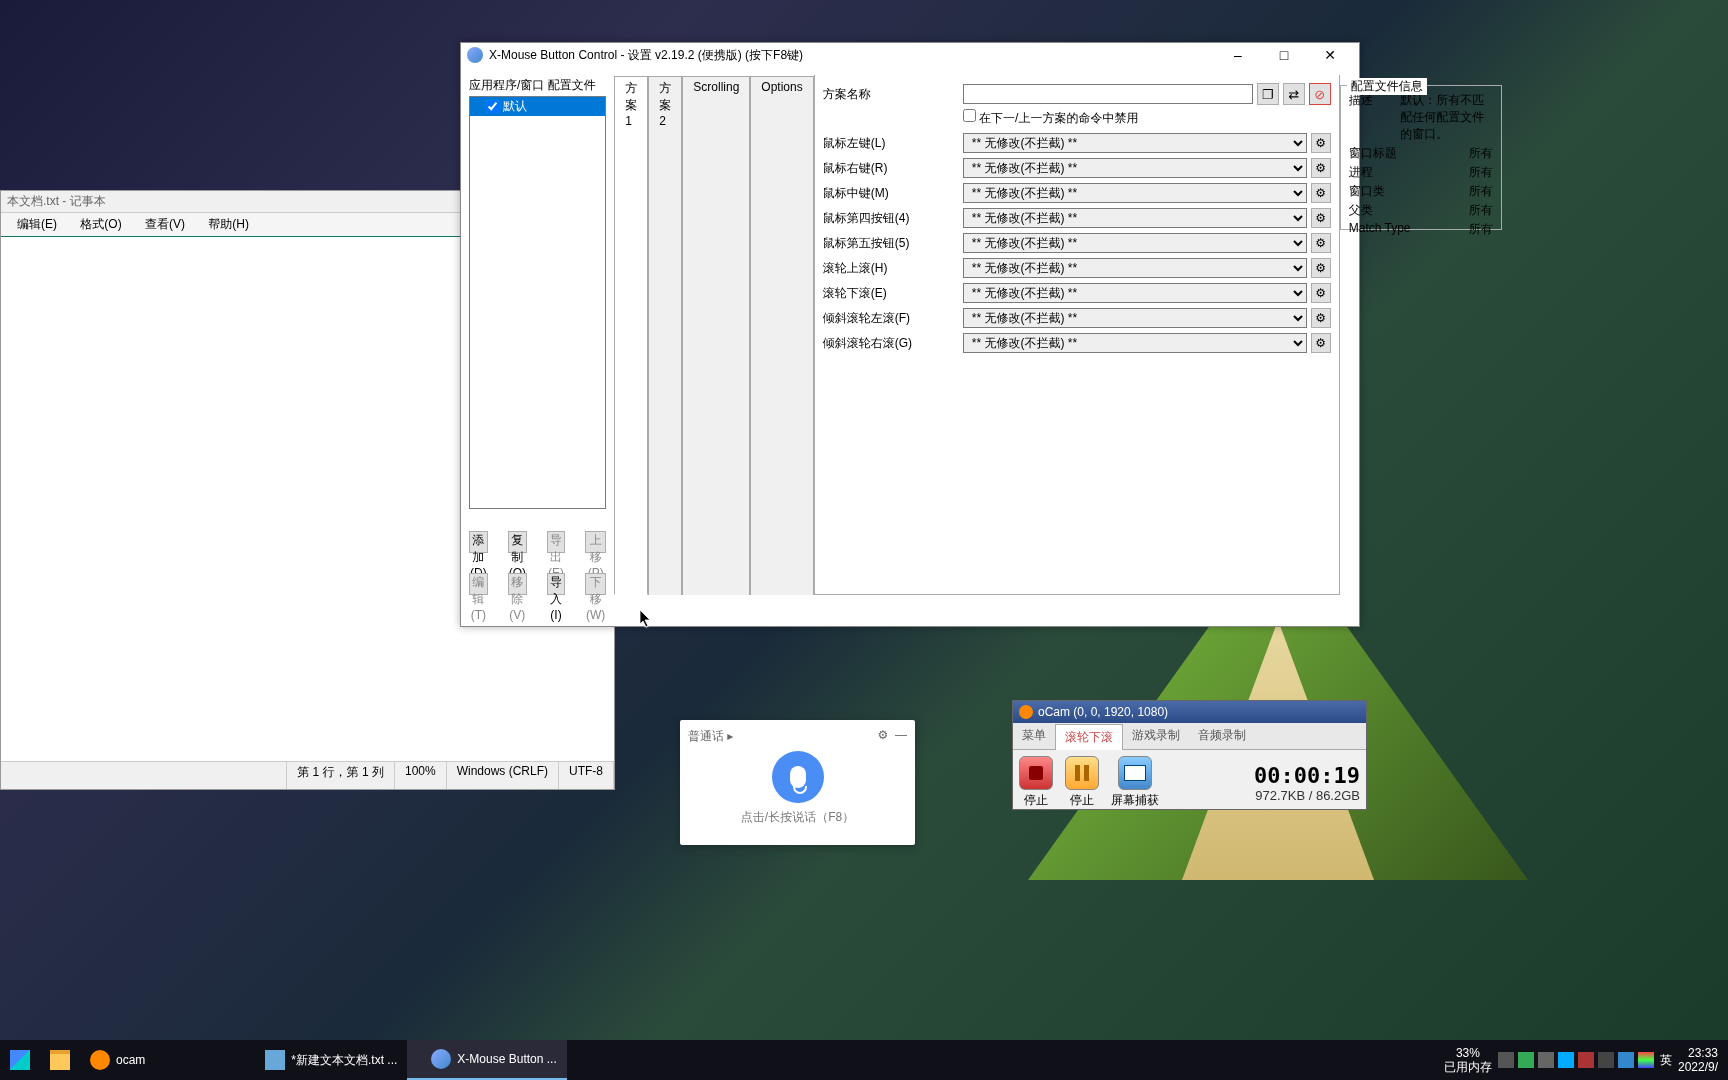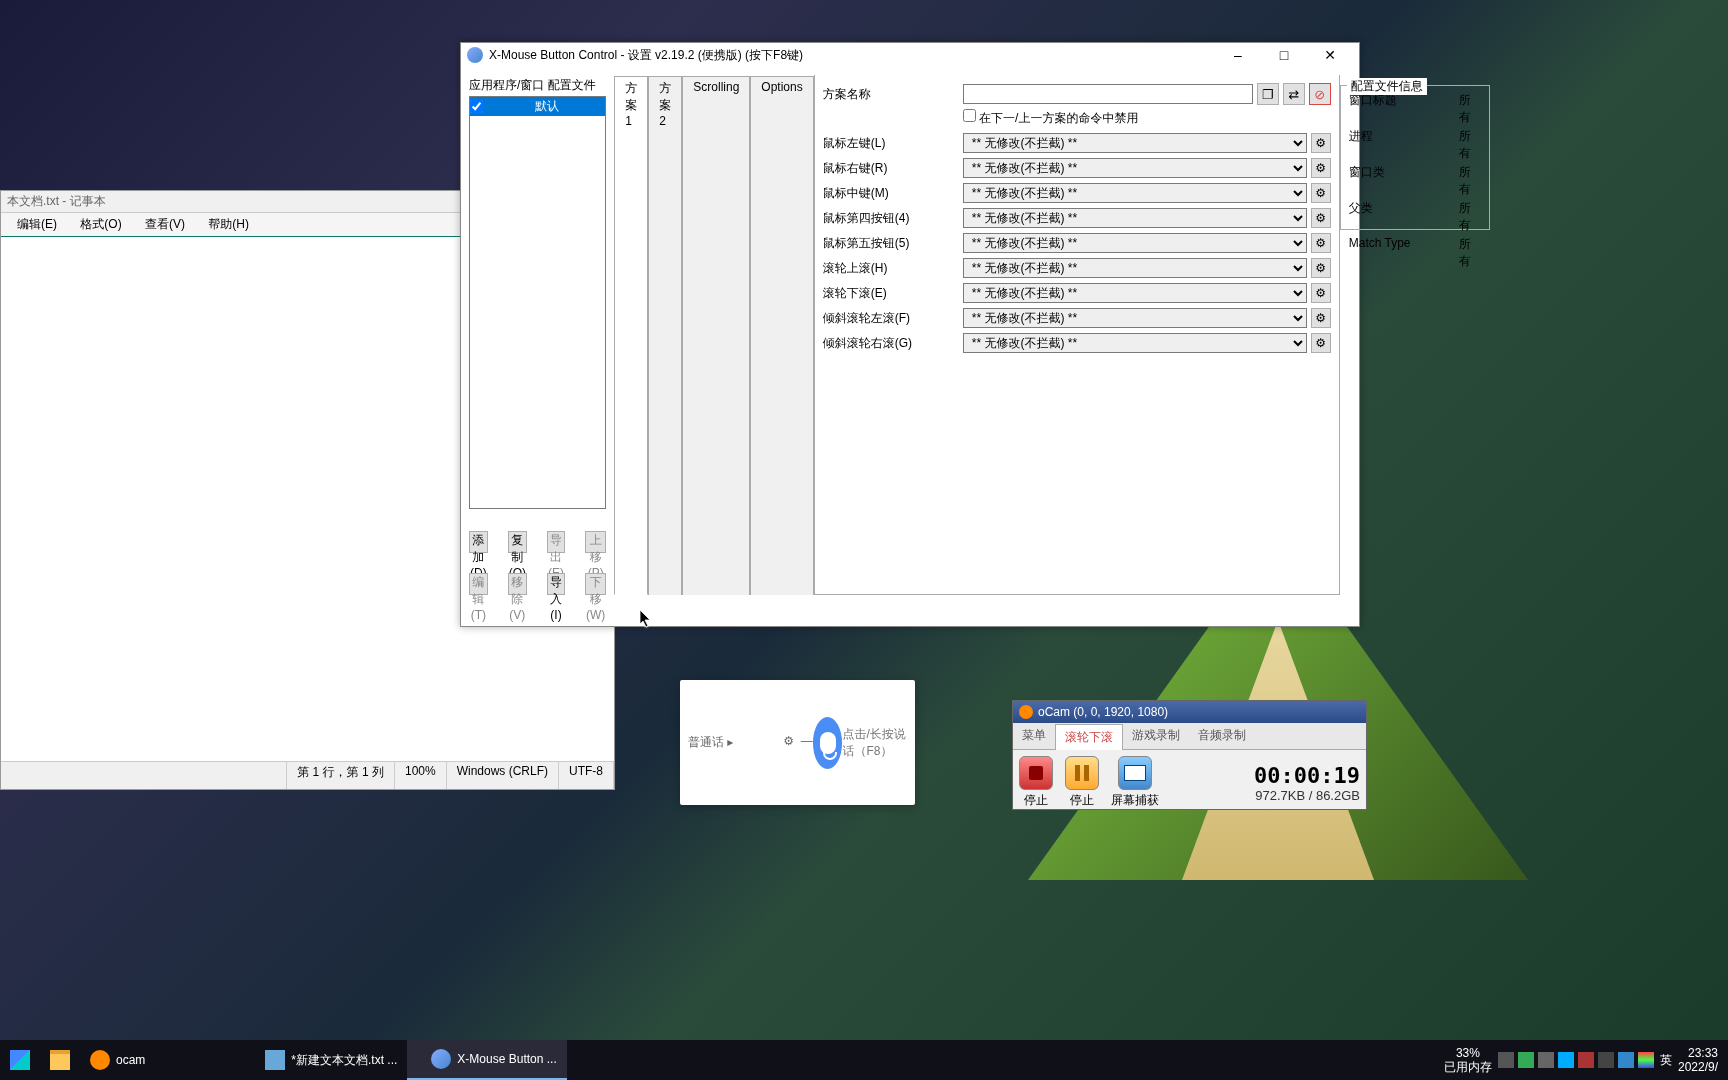"默认" .profile-item { gap: 48px -> none; padding: 1px 0 -> 1px 16px }
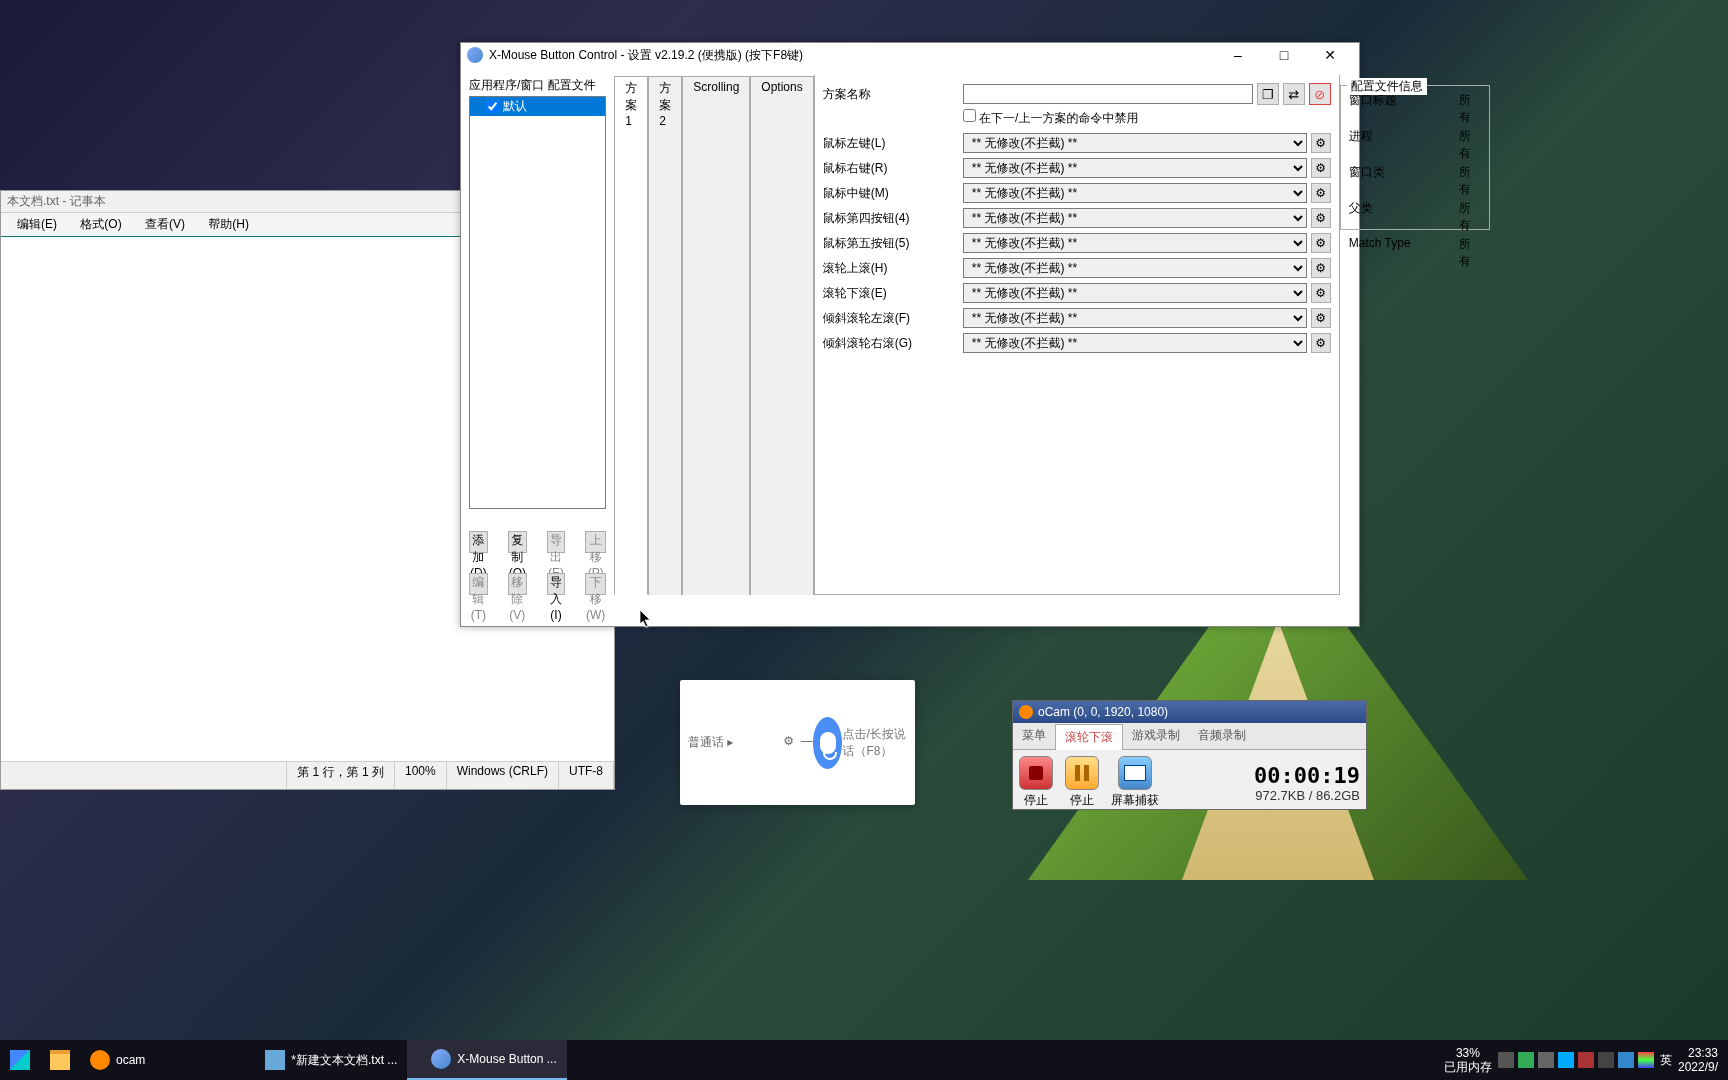"描述" div.info-row { html: none -> <div> <span>描述</span> <span>默认：所有不匹配任何配置文件的窗口。</span> </div> }
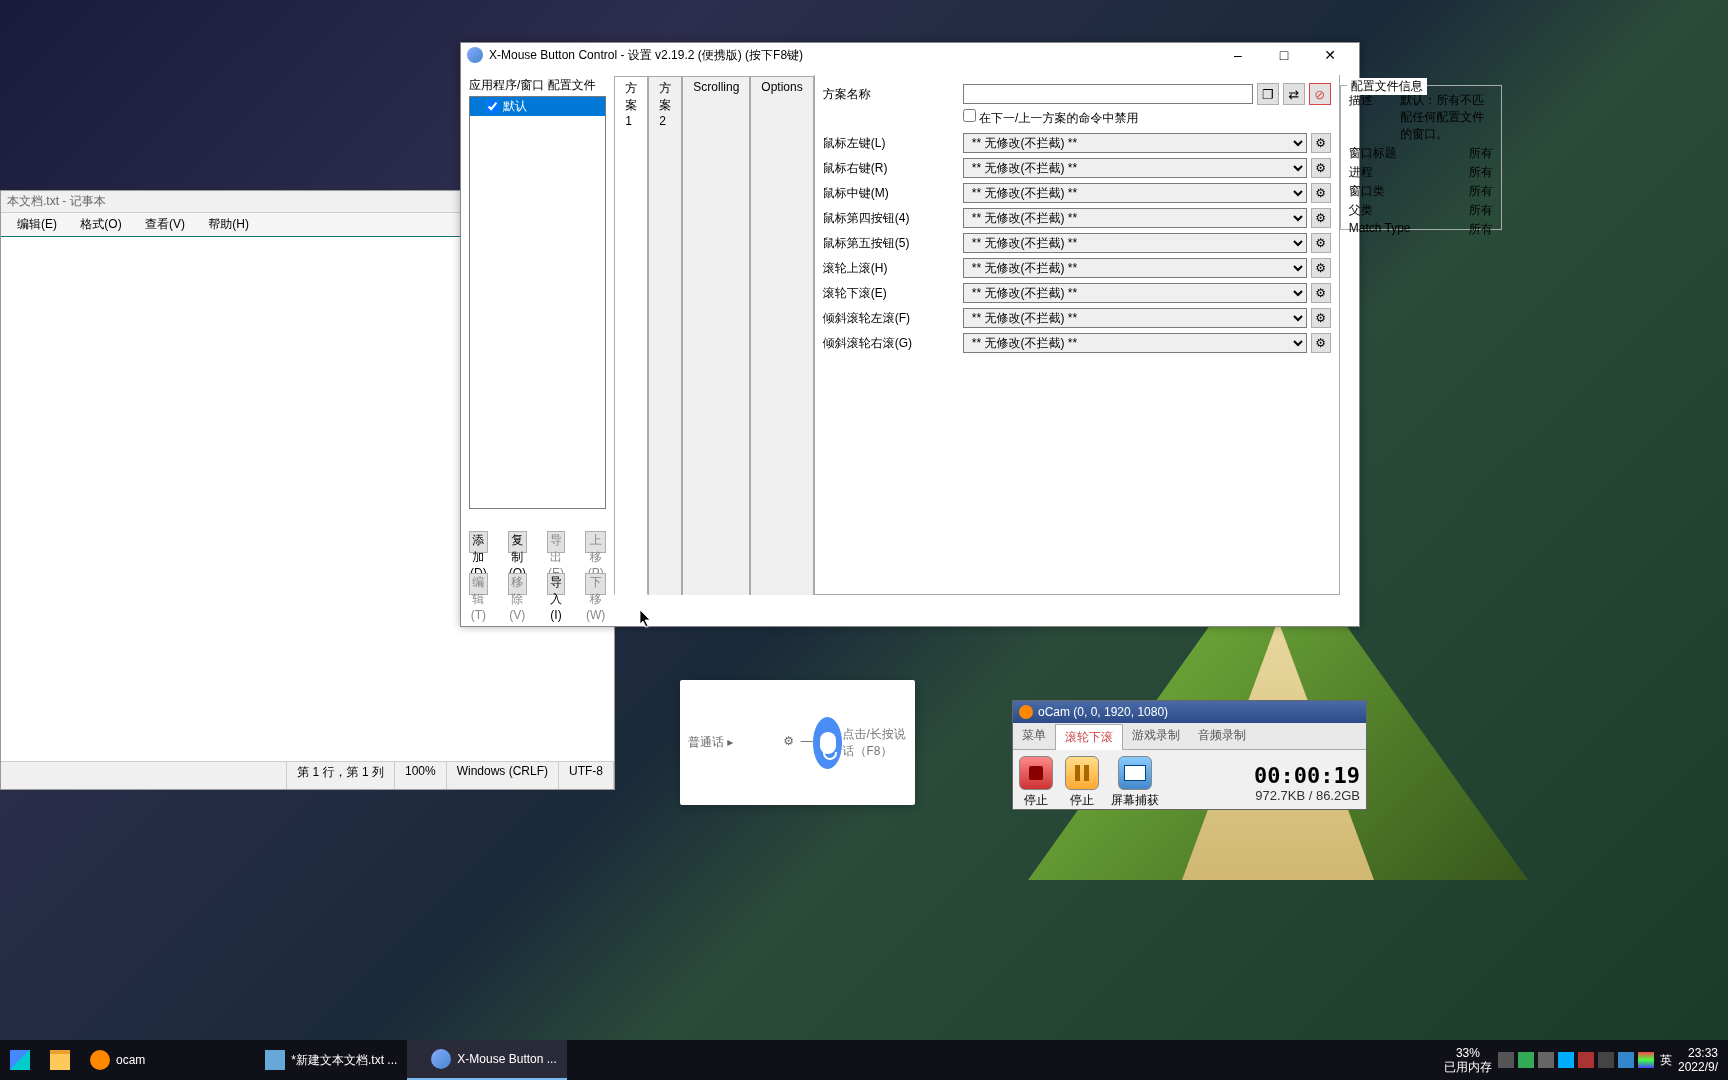"普通话 ▸" .speech { flex-direction: row -> column; top: 680px -> 720px }
